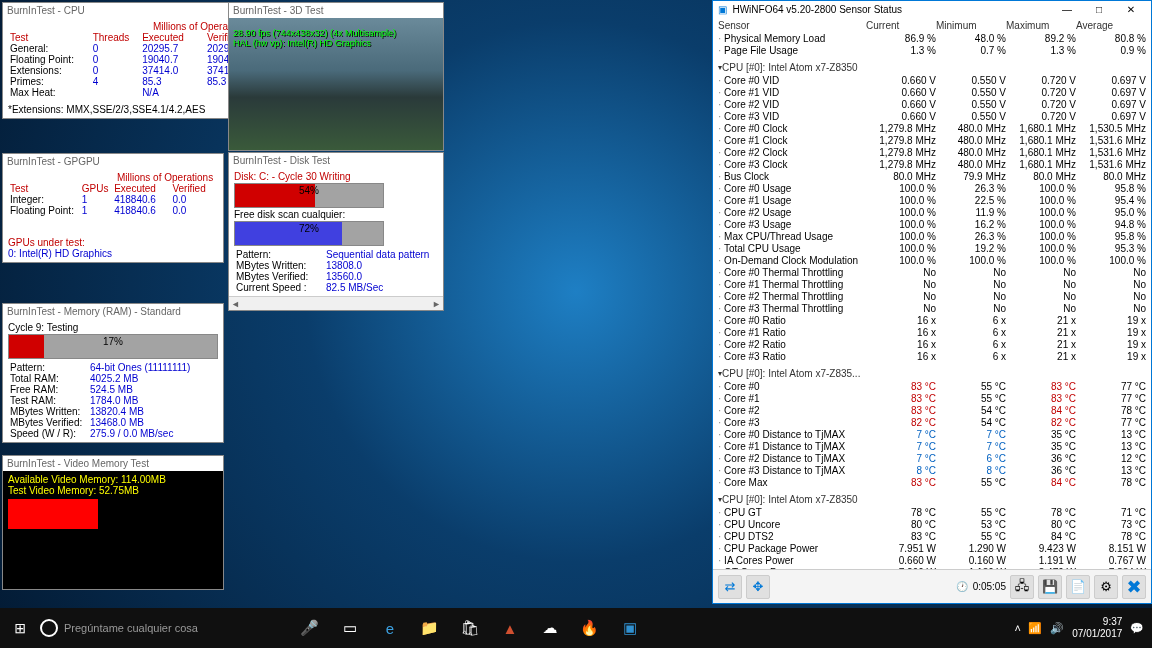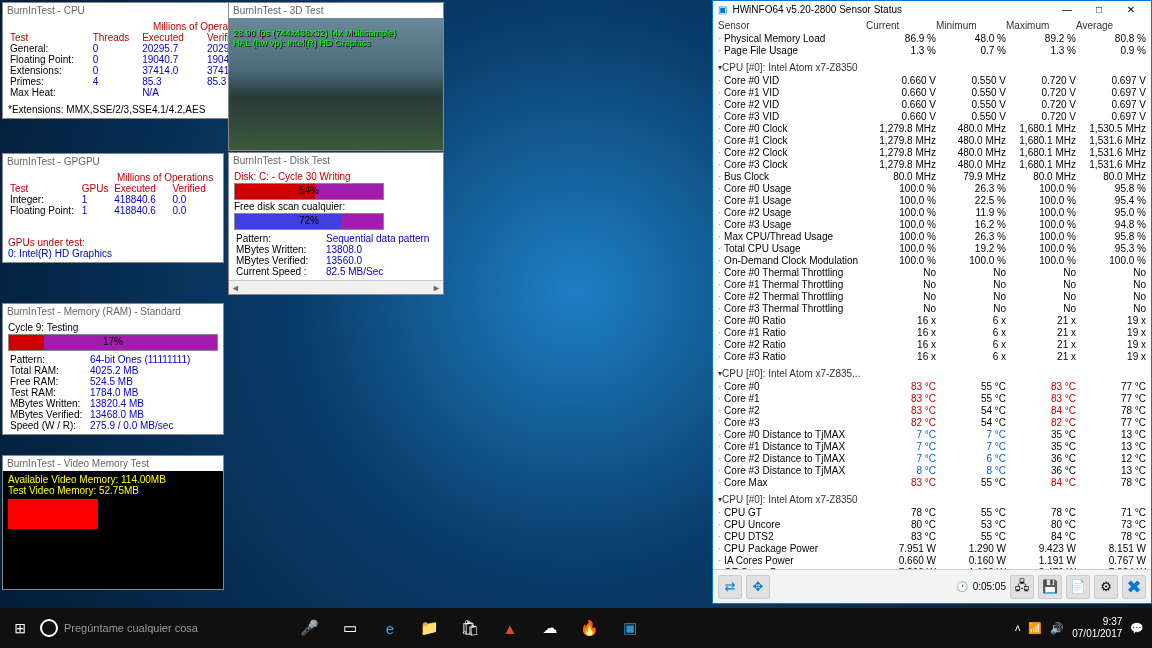"54%" .progress { background: #a21caf -> #a3a3a3; height: 17px -> 25px }
